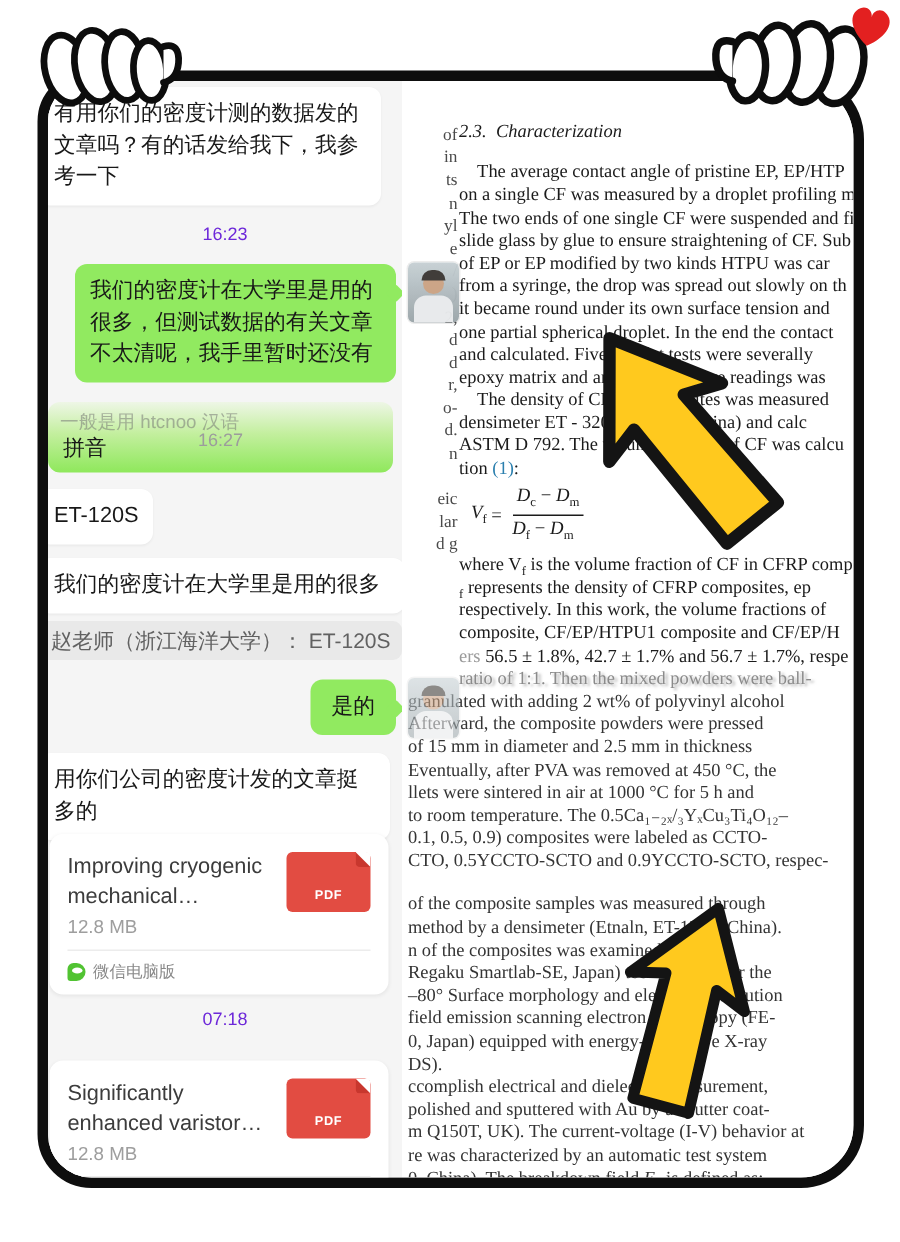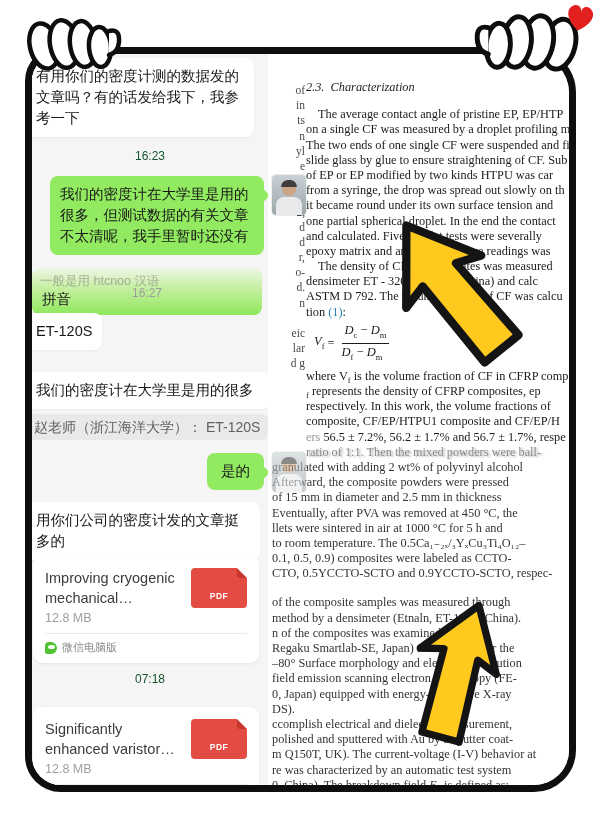"16:23" .tstamp { color: #14532d -> #6d28d9 }
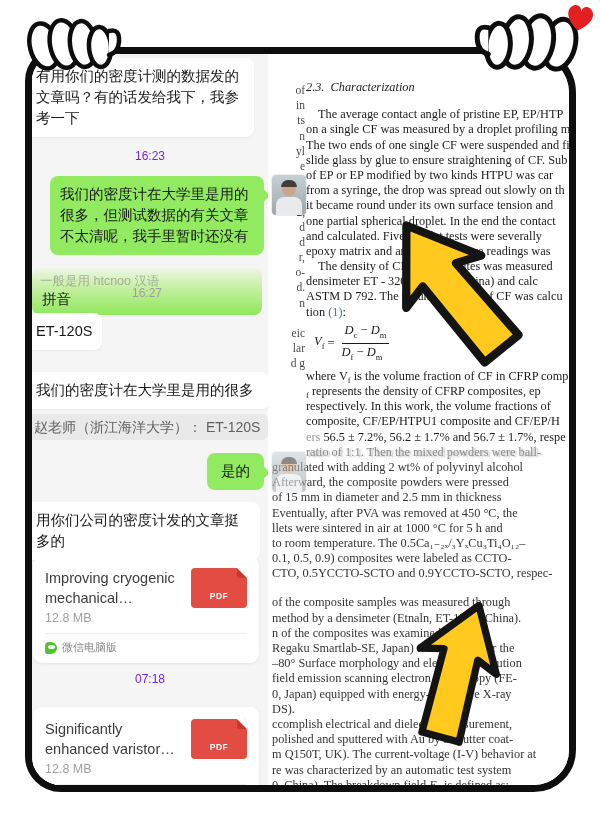"ET-120S" .msg4 { top: 259px -> 272px }
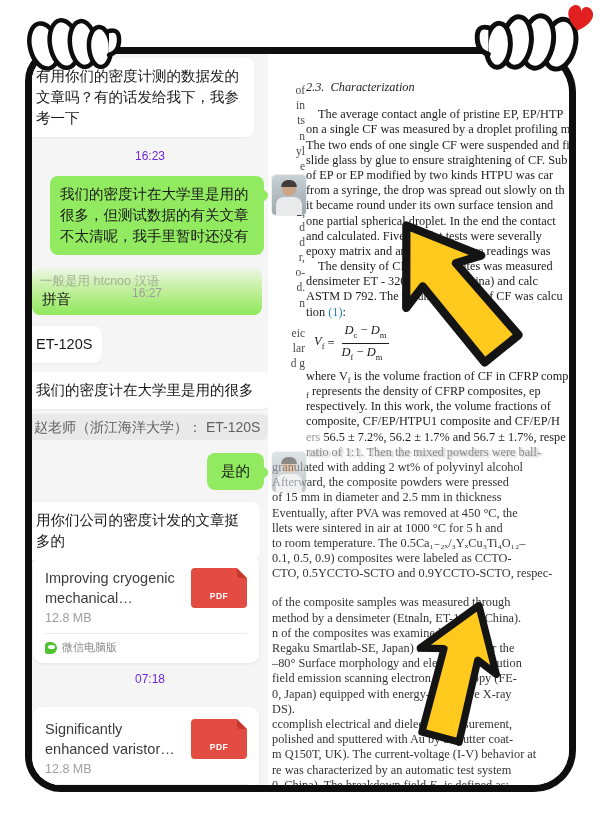"56.5 ± 7.2%, 56.2 ±" span { text: 7.2%, 56.2 -> 1.8%, 42.7 }
